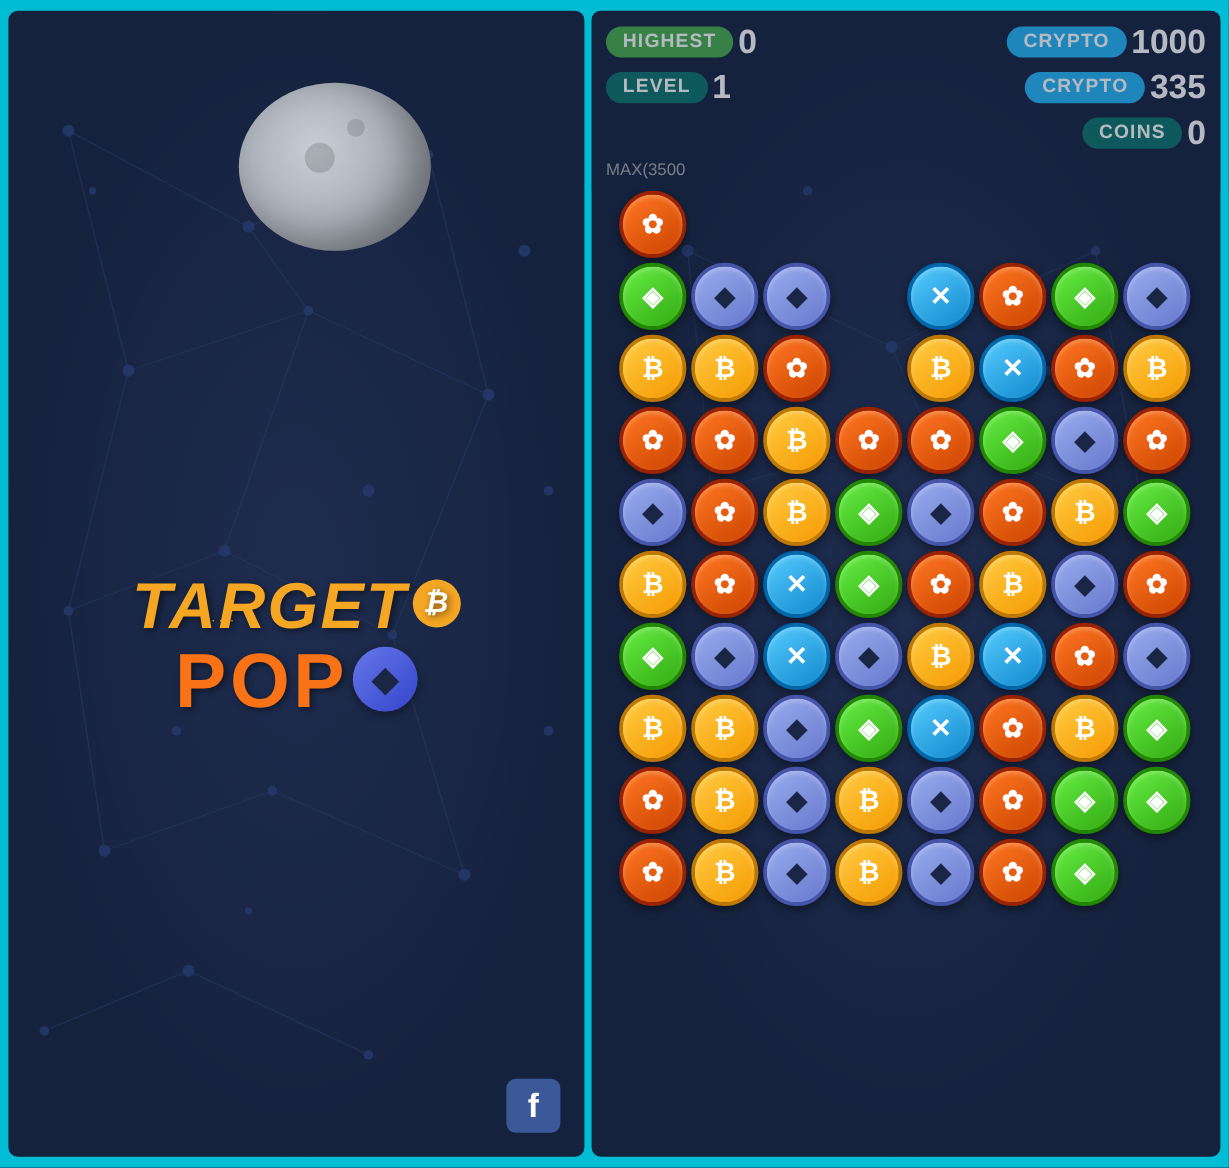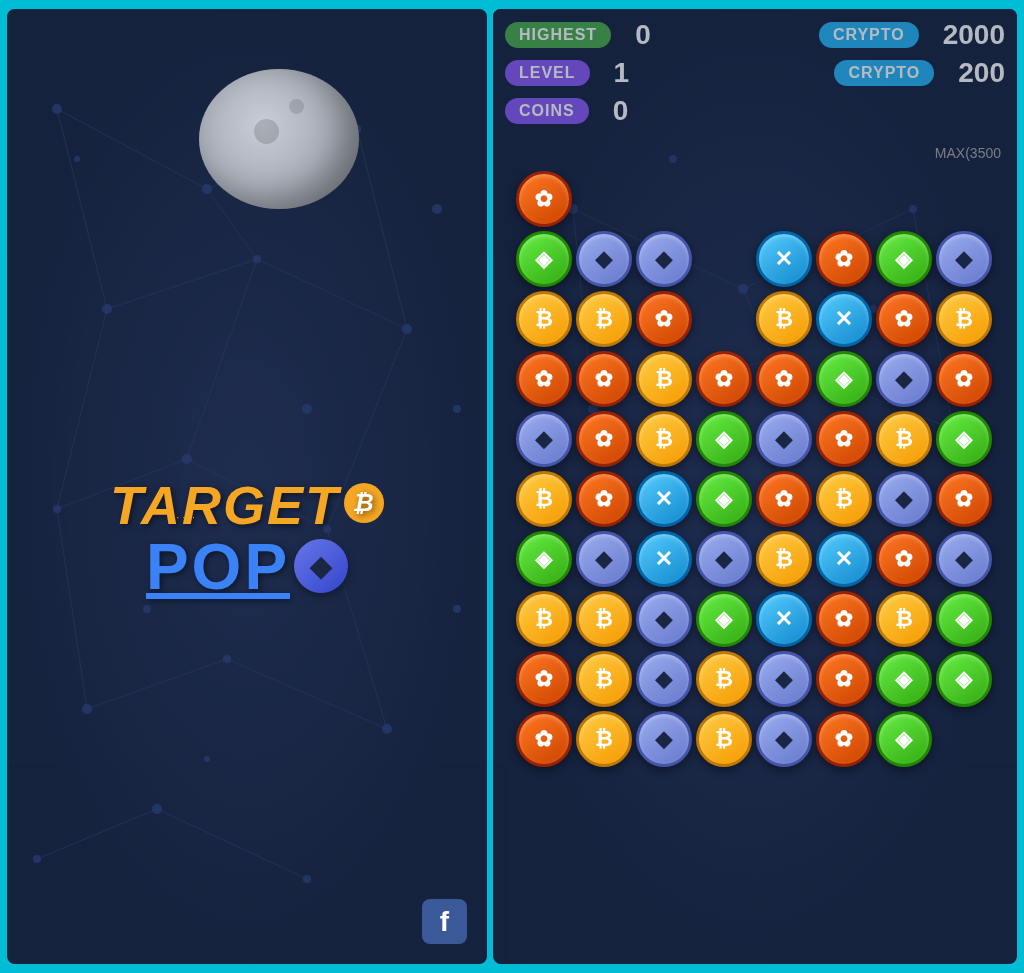"HIGHEST" .hud-row { gap: 24px -> 4px; justify-content: none -> flex-end }
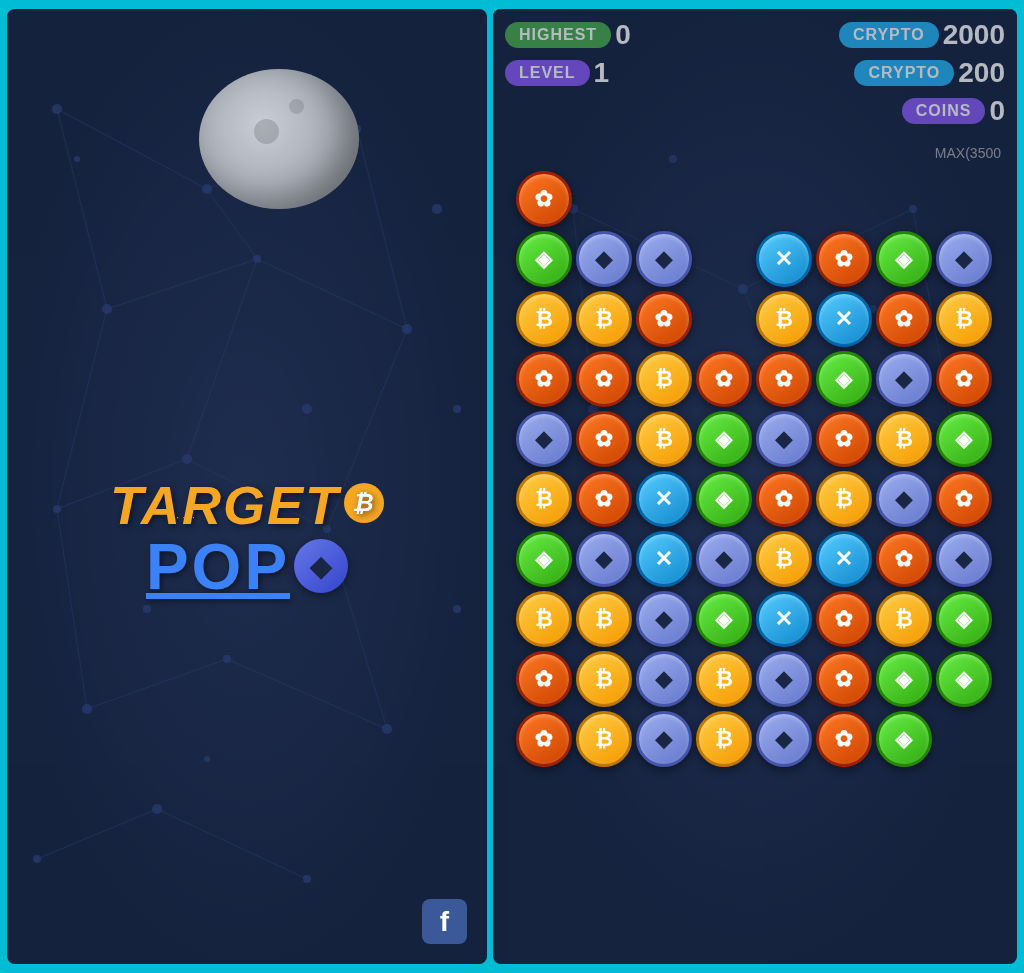"2000" span.hud-value { text: 2000 -> 1000 }
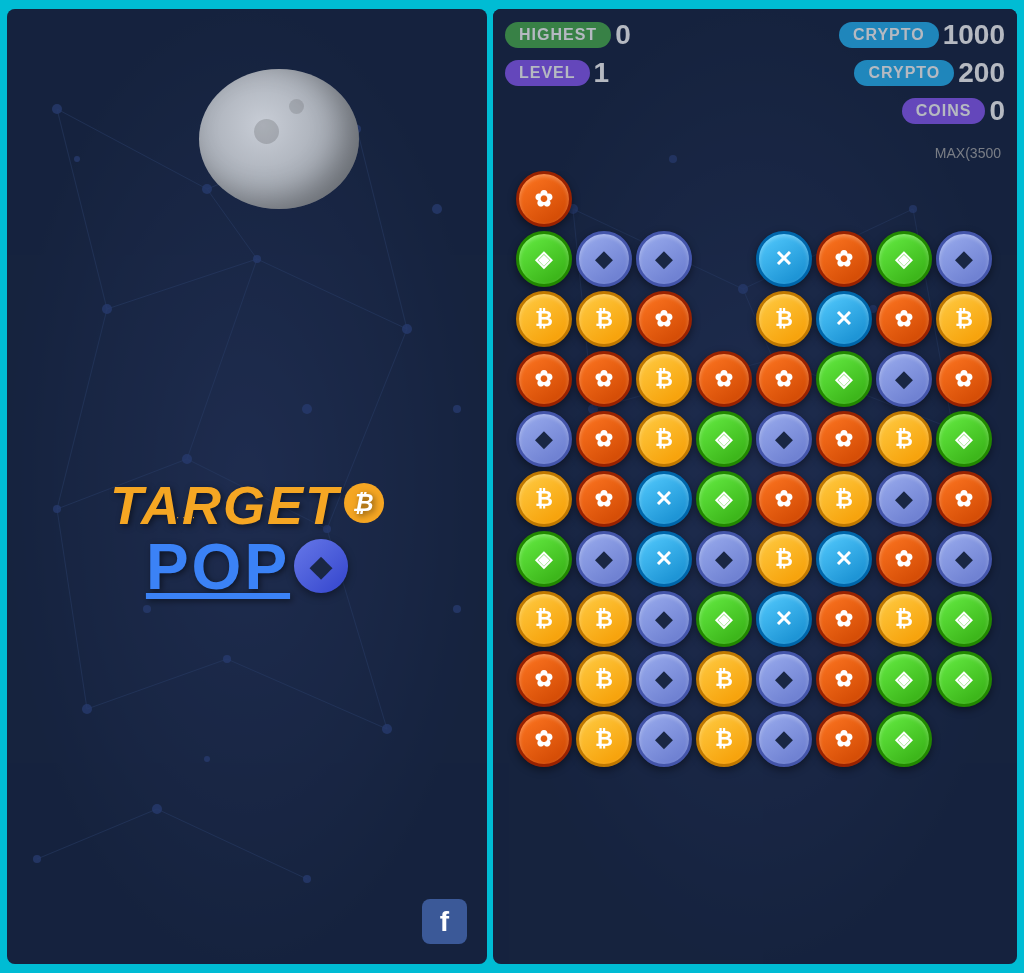"LEVEL" .badge-red { background: #8b5cf6 -> #0f766e }
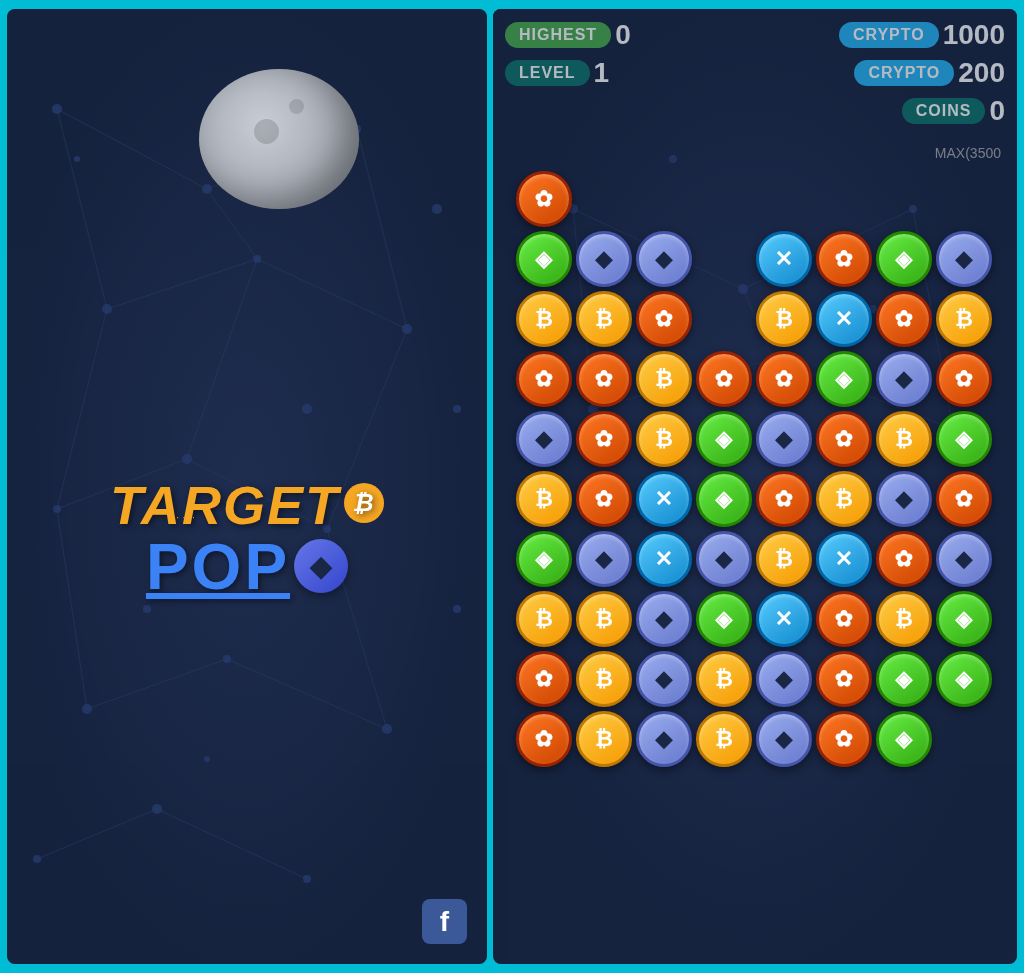"200" span.hud-value { text: 200 -> 335 }
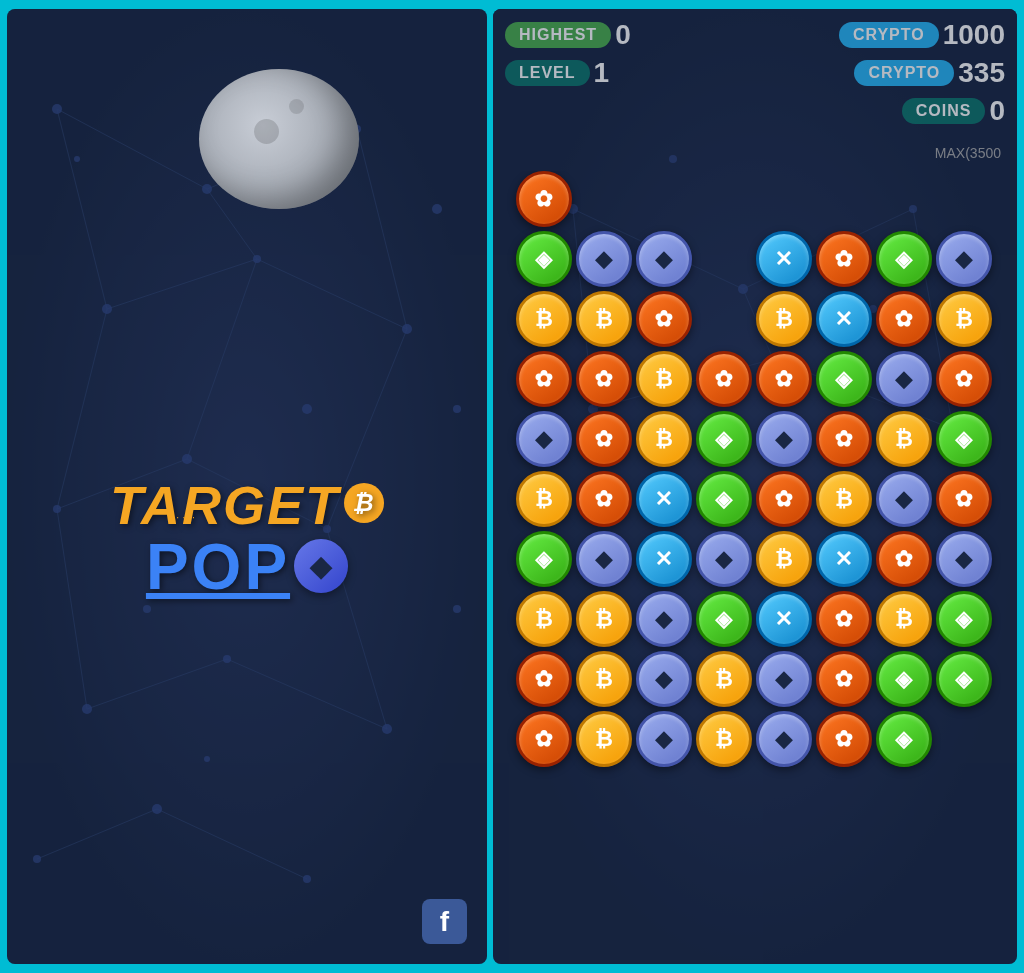"MAX(3500" .max-text { margin-top: 12px -> none; text-align: right -> none }
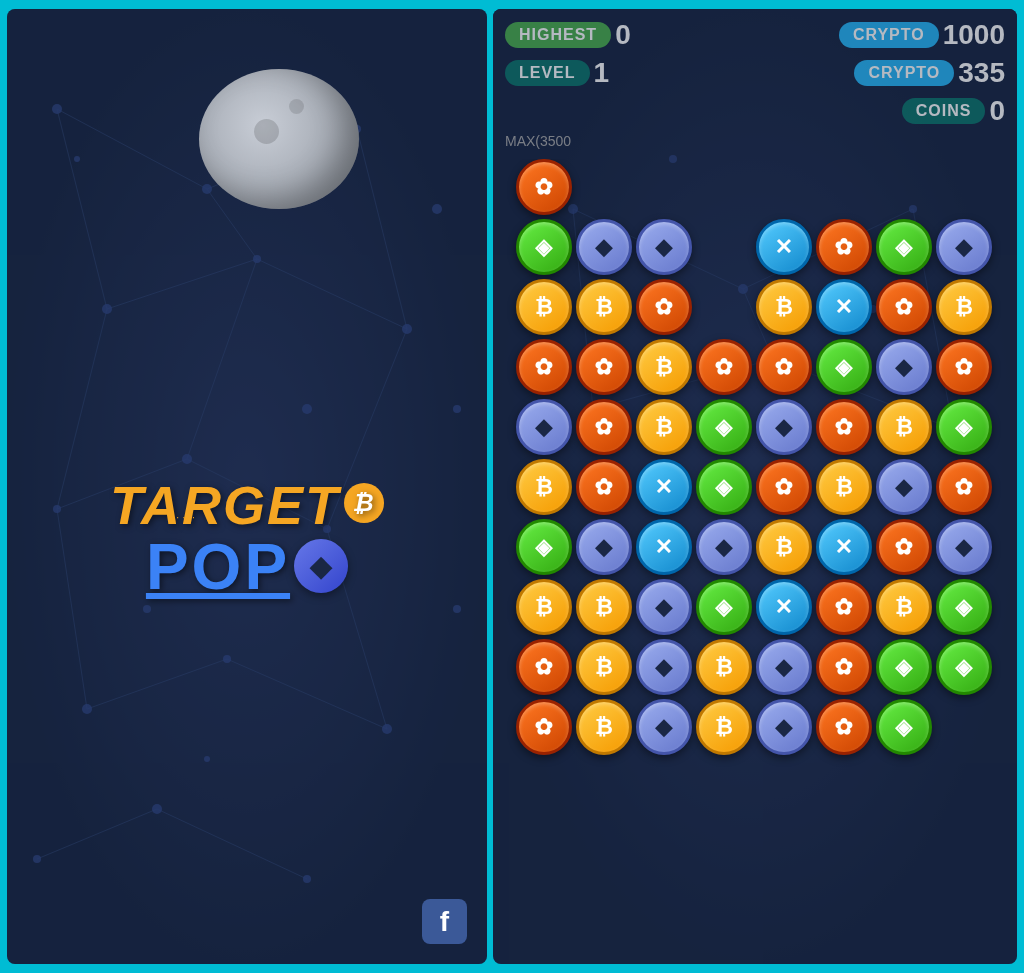"POP" span { color: #3b82f6 -> #f97316; text-decoration: underline -> none }
